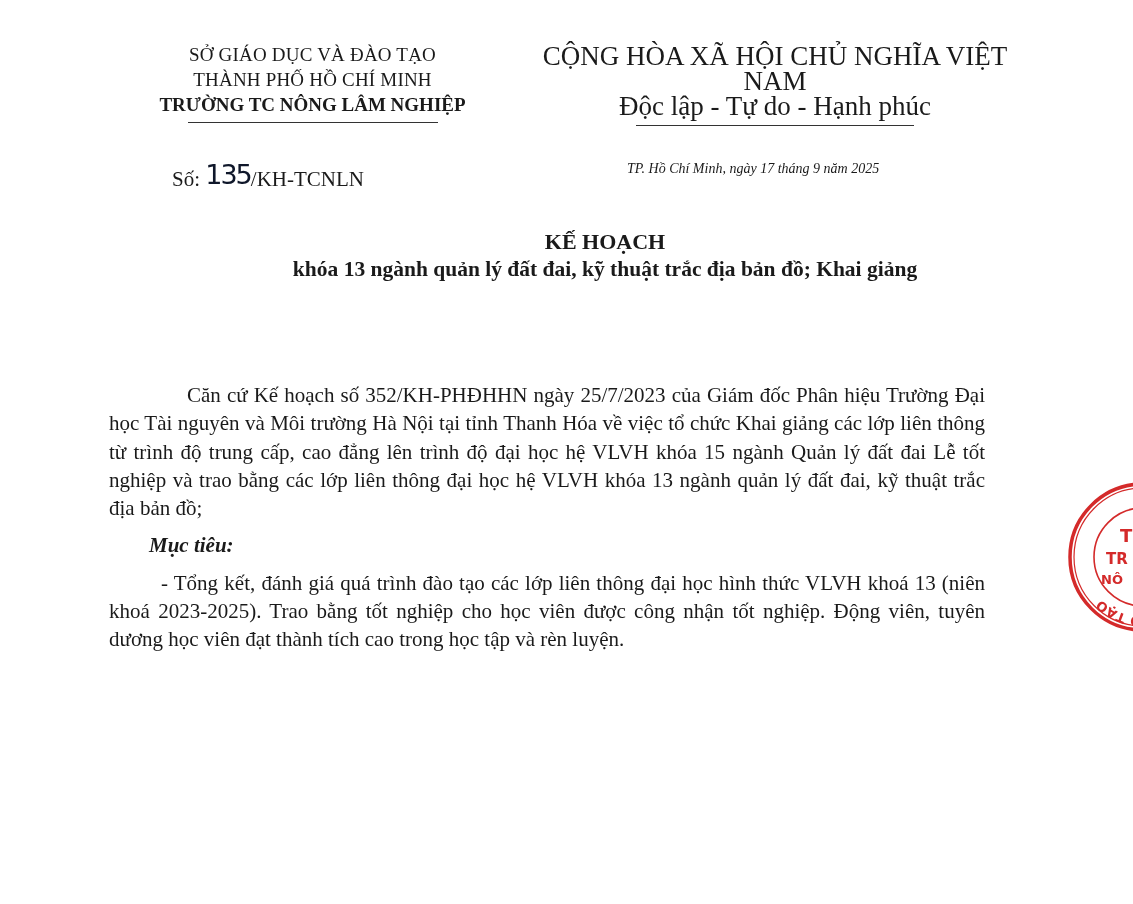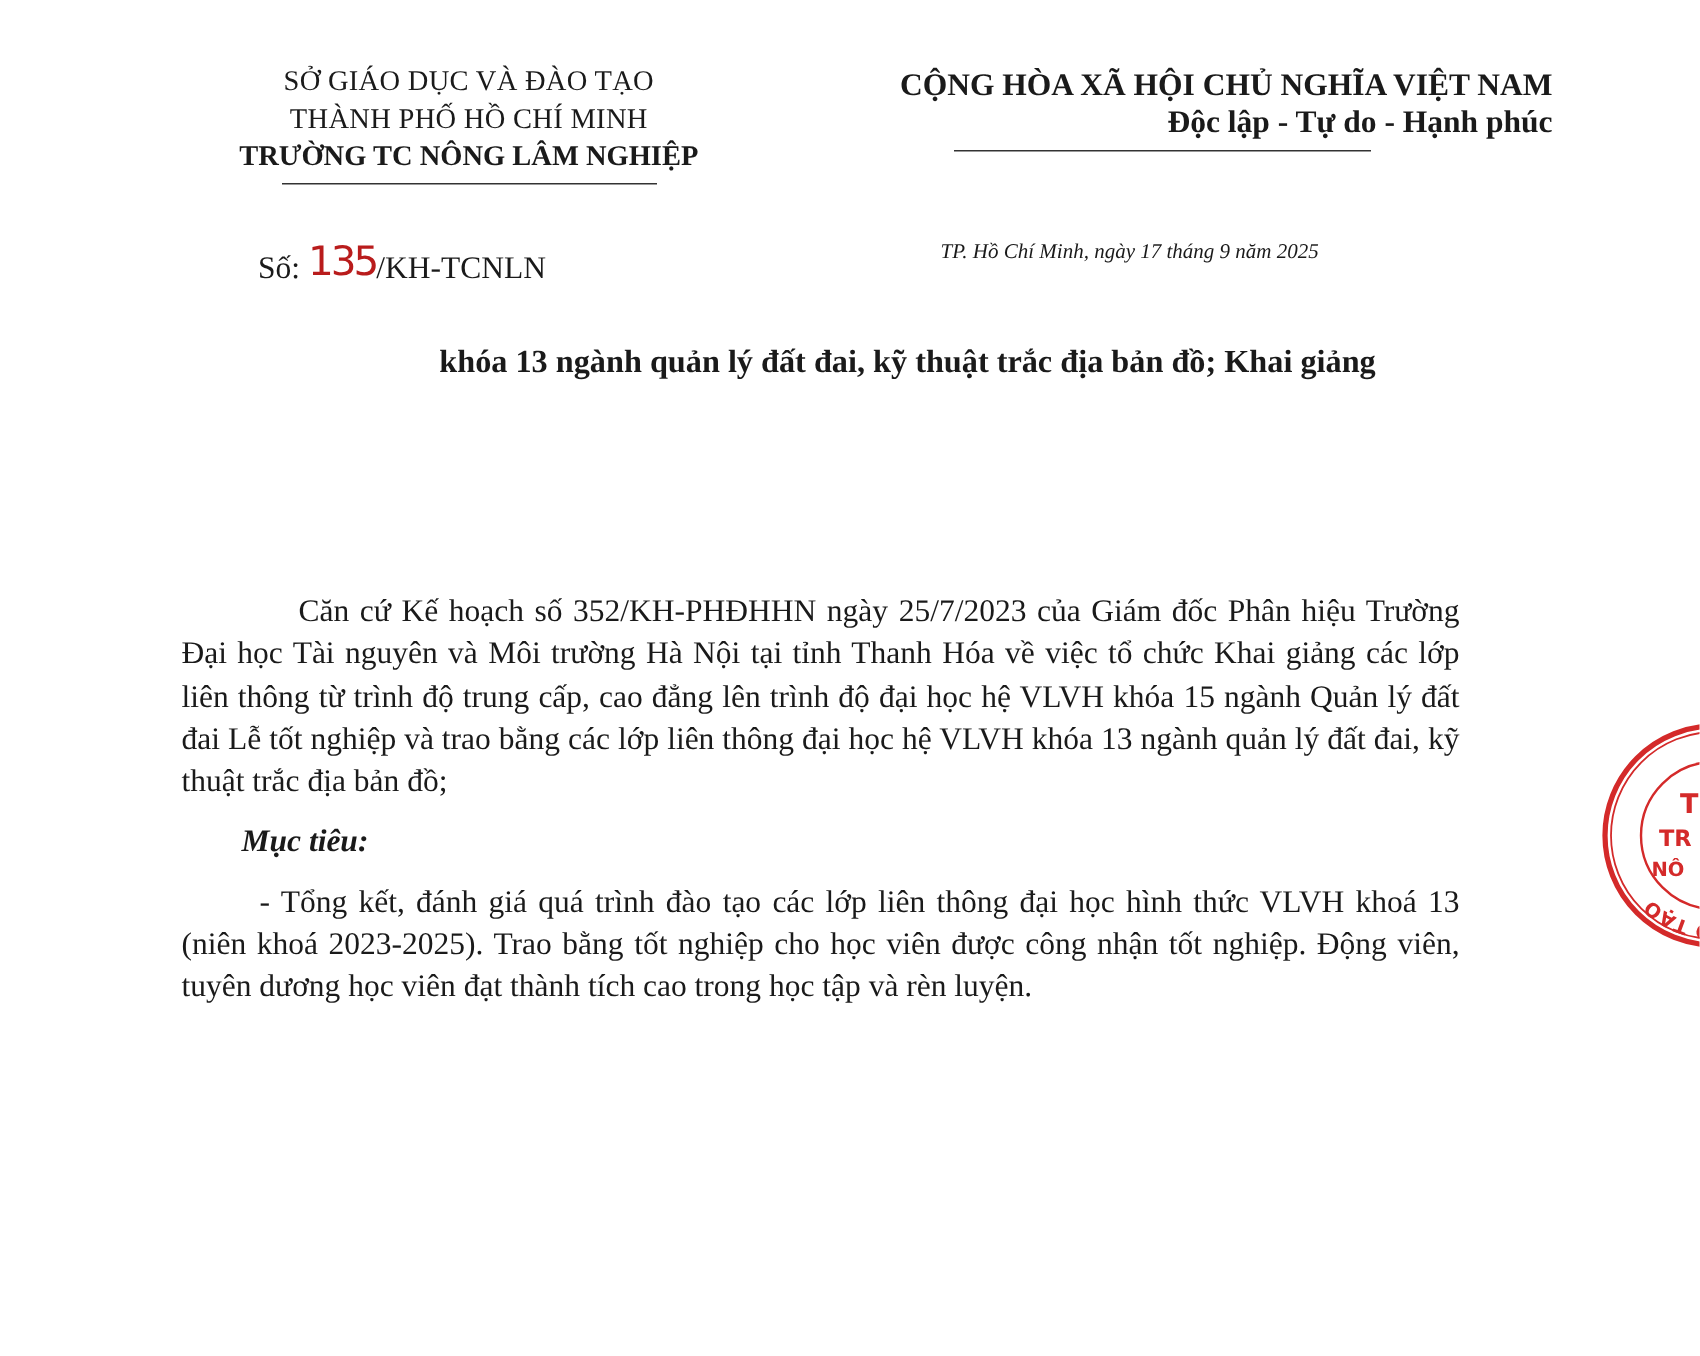"CỘNG HÒA XÃ HỘI CHỦ" .hdr-right { font-size: 21px -> 27px; font-weight: bold -> normal; text-align: right -> center }
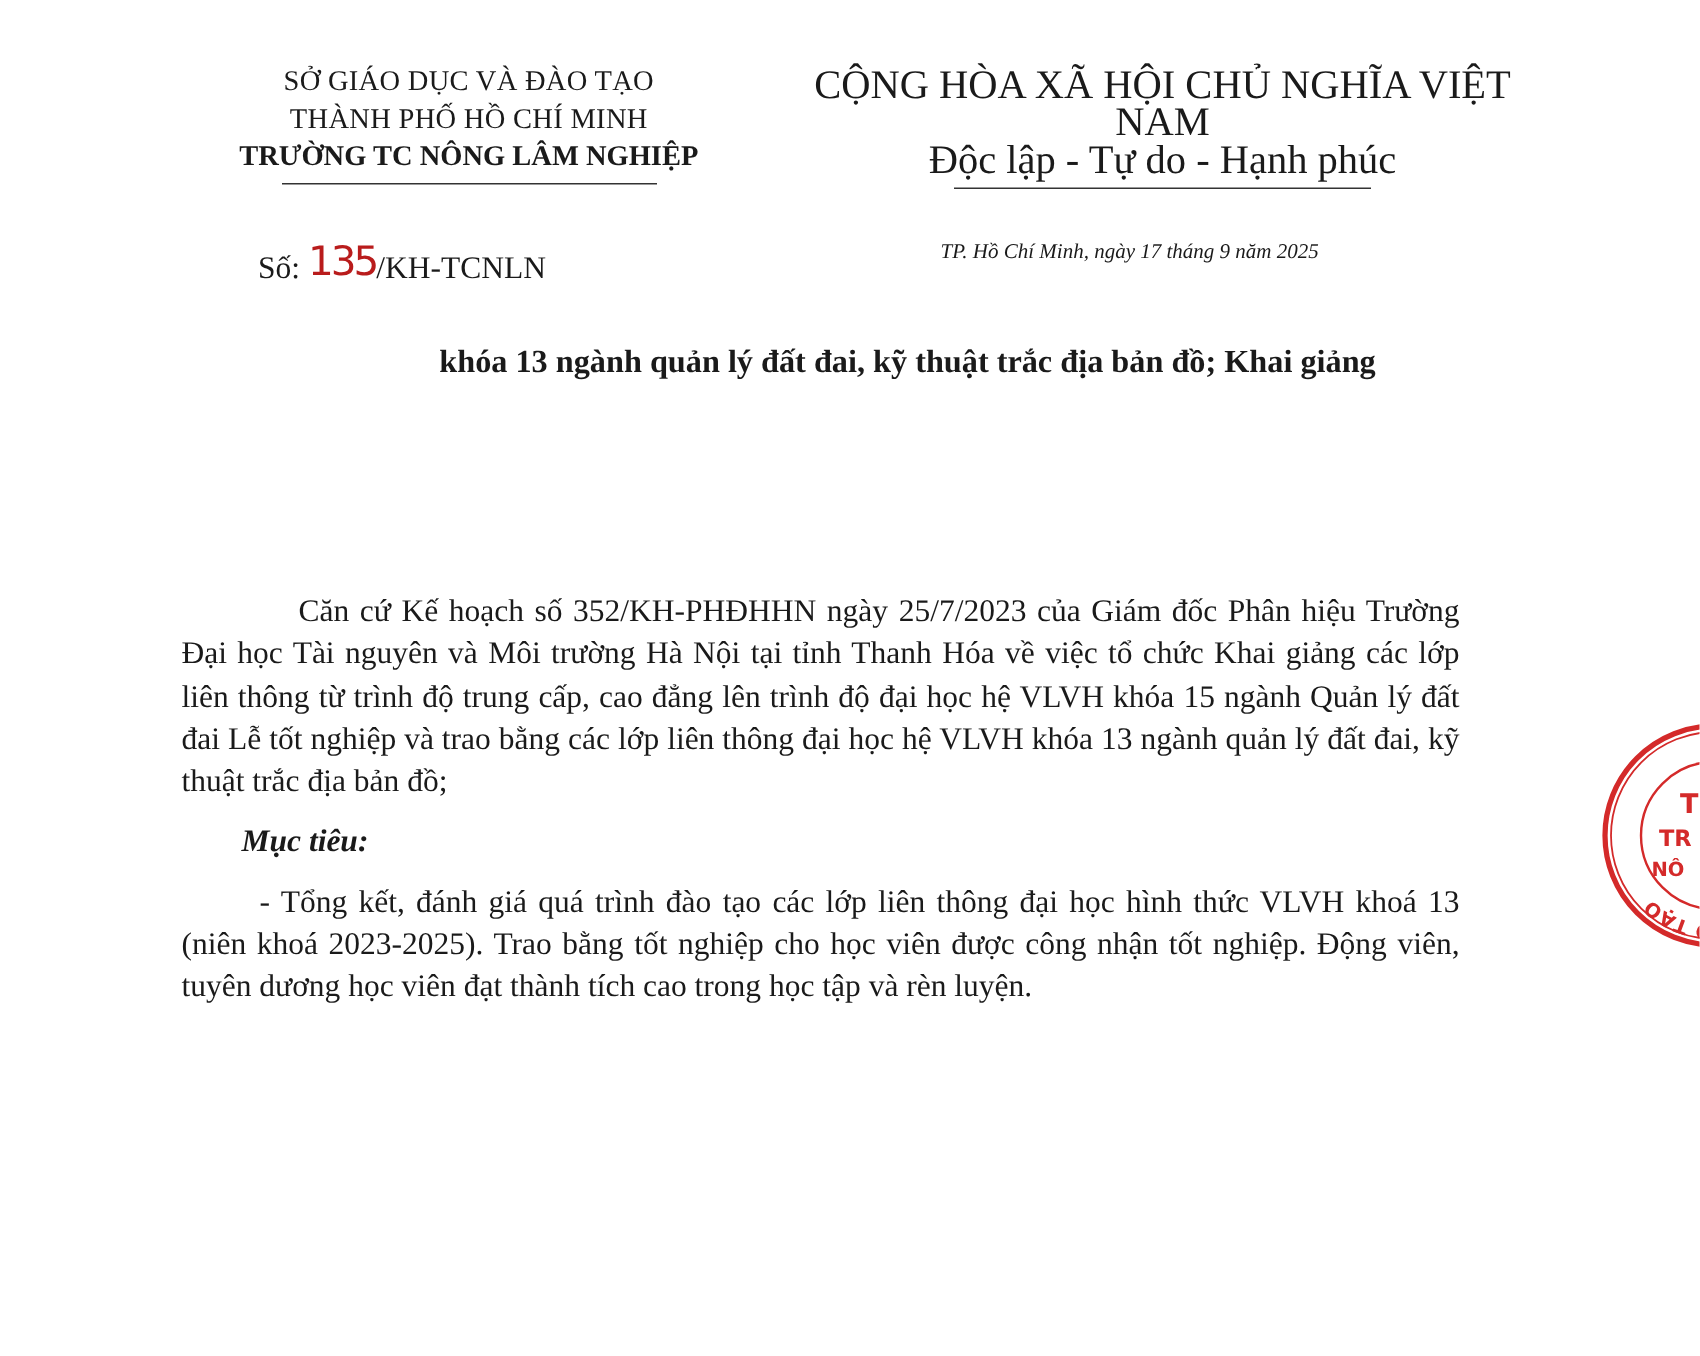"135" .num .hand { color: #b91c1c -> #0f172a }
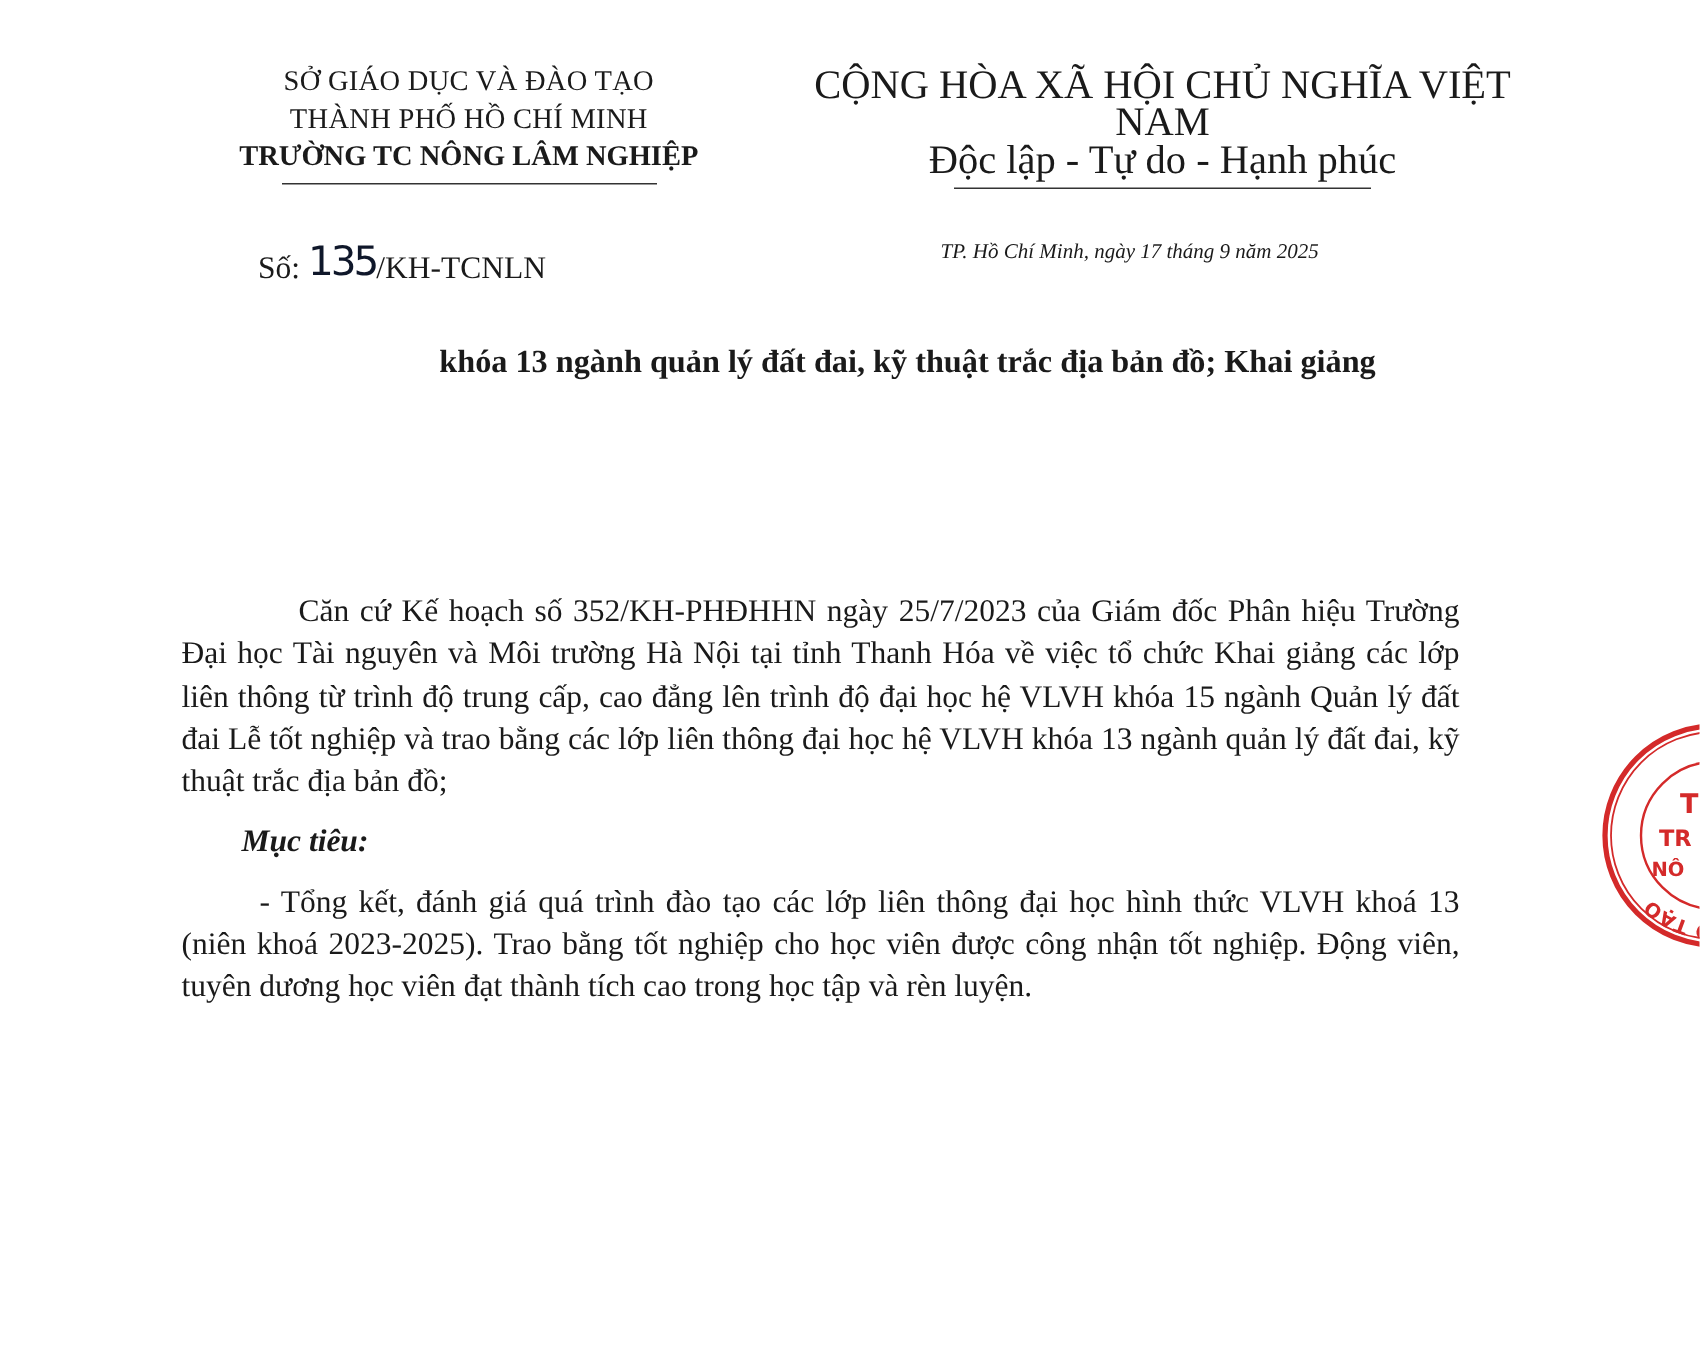"KẾ HOẠCH" div.main { html: none -> <div>KẾ HOẠCH</div> }
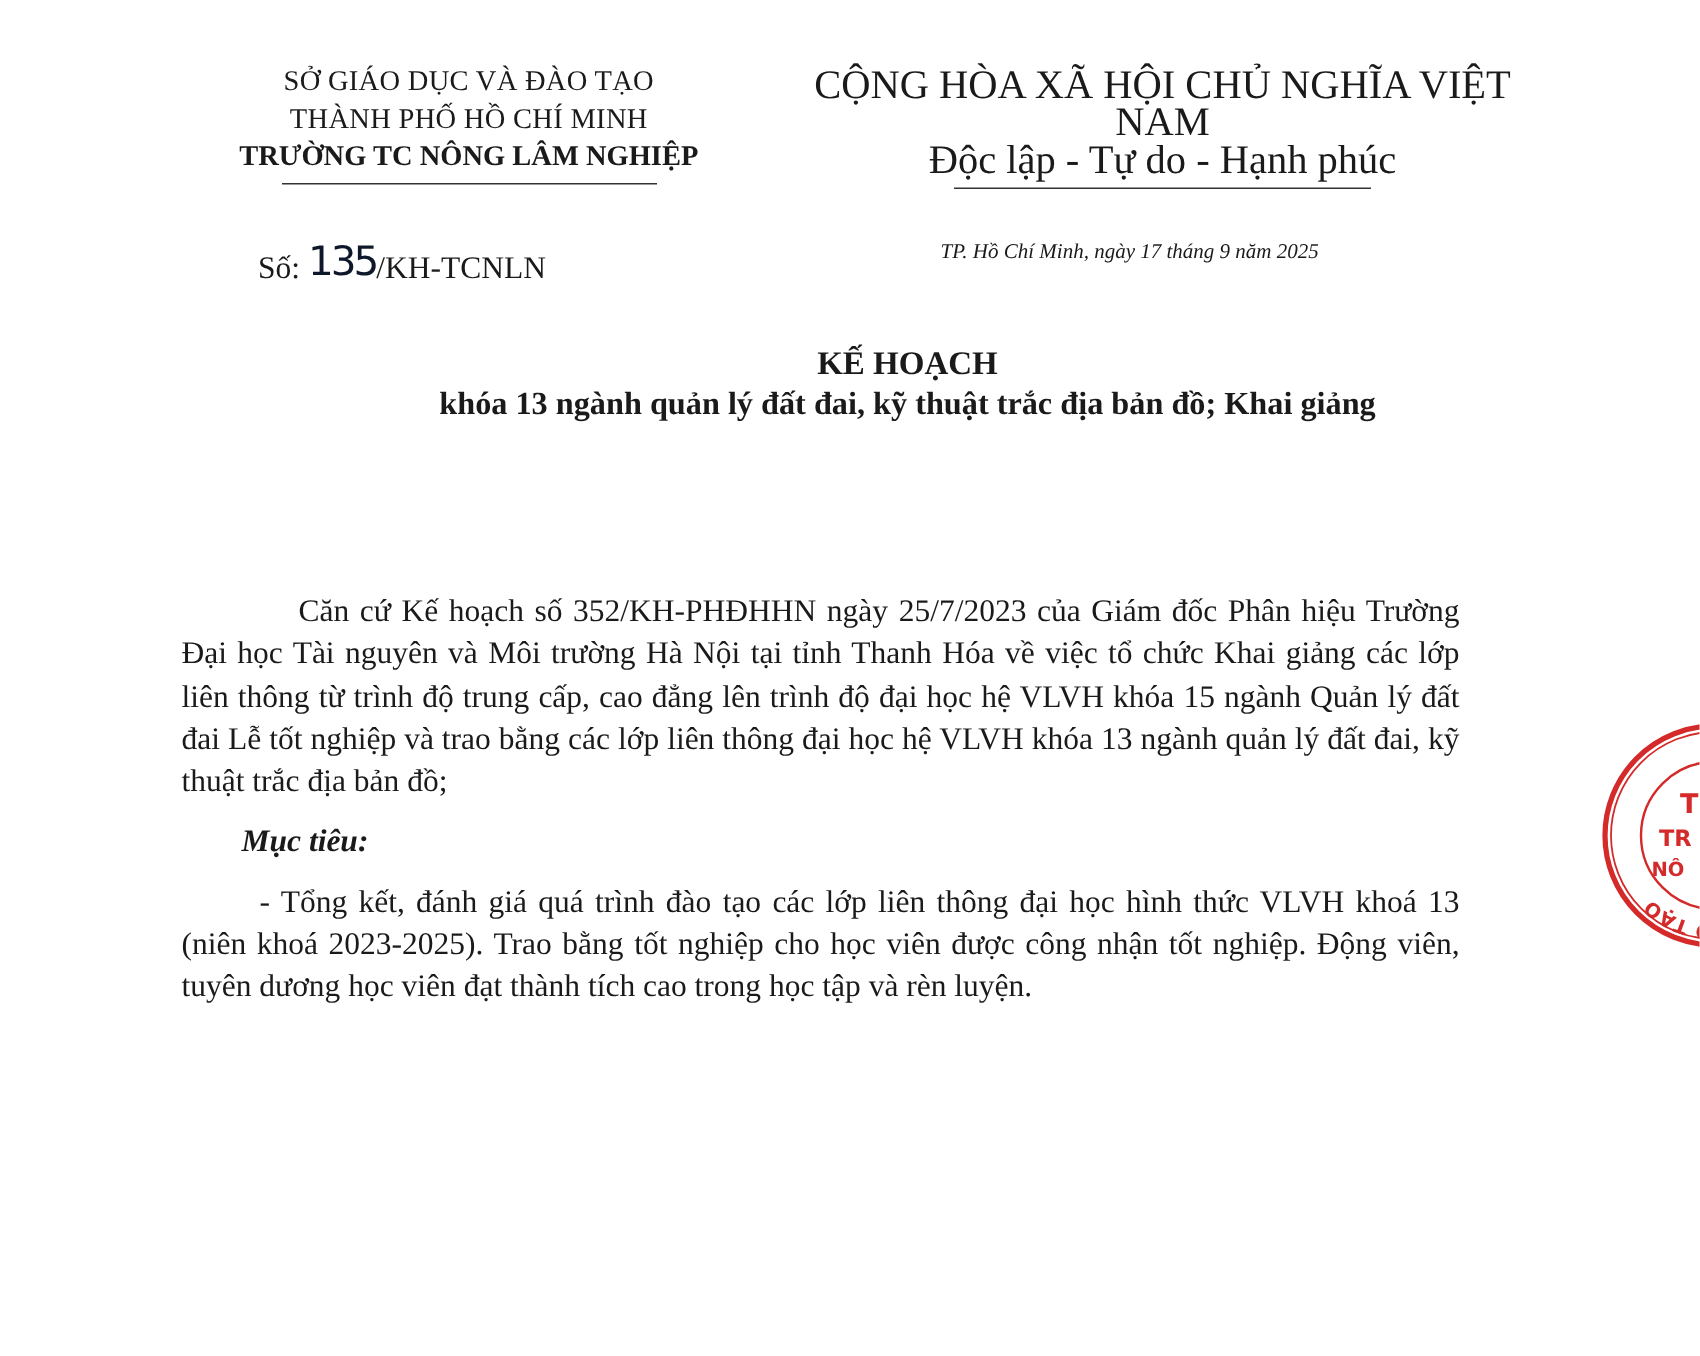"Căn cứ Kế hoạch số" .body p { margin: 12px -> 0 }
